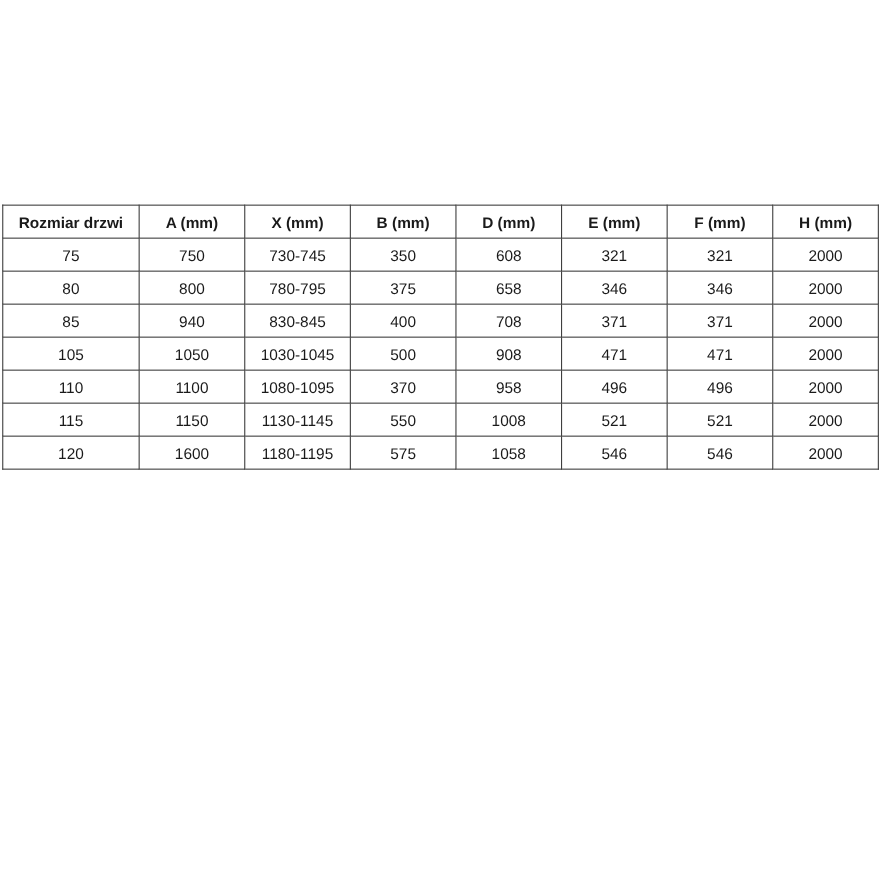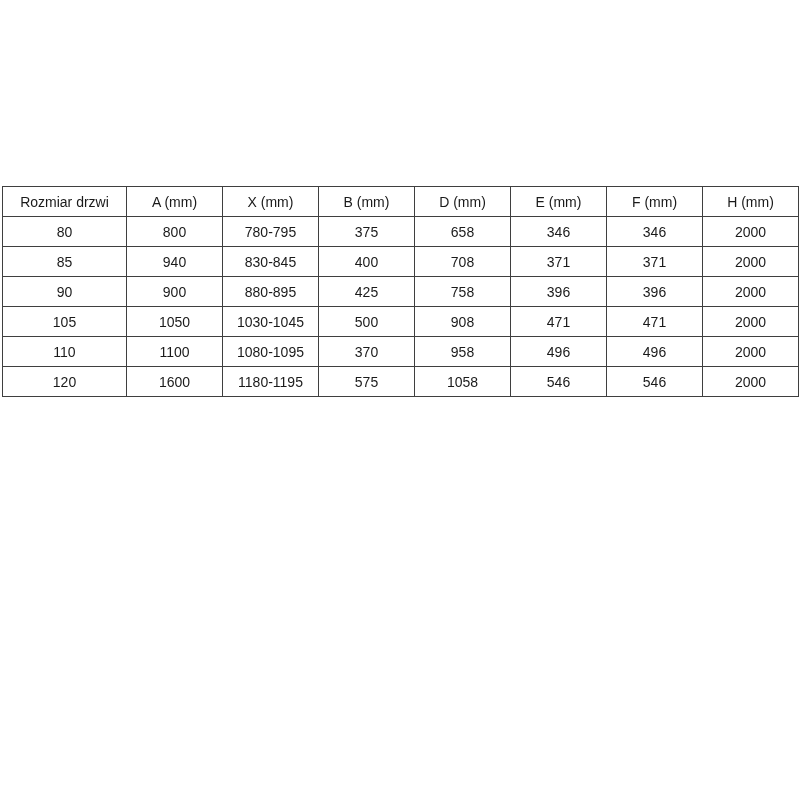"Rozmiar drzwi" table.size-table th { font-weight: normal -> bold }
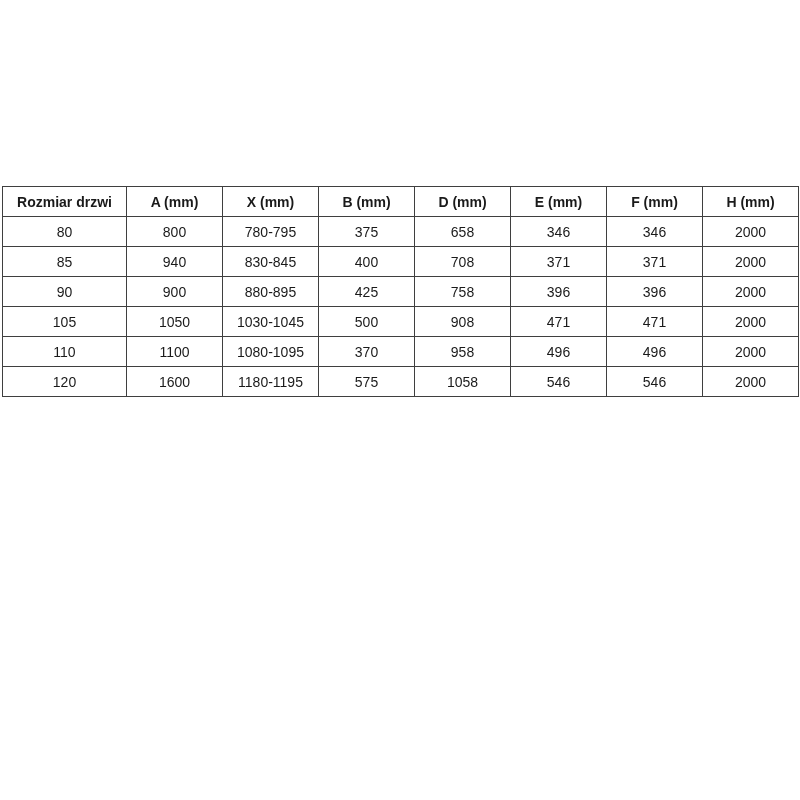"75" tr { html: none -> <tr> <td>75</td> <td>750</td> <td>730-745</td> <td>350</td> <td>608</td> <td>321</td> <td>321</td> <td>2000</td> </tr> }
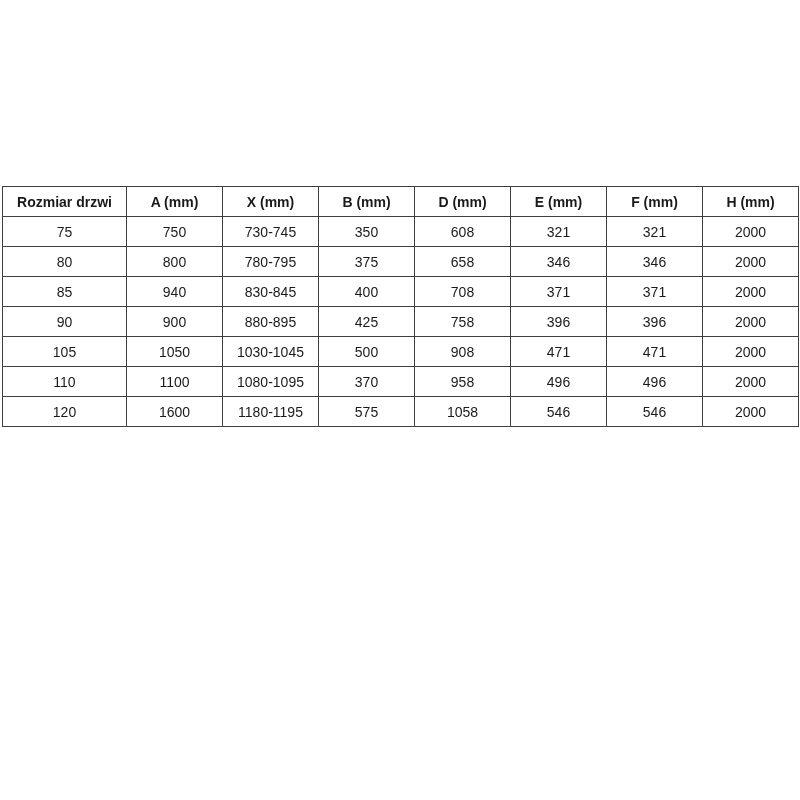"90" tr { html: <tr> <td>90</td> <td>900</td> <td>880-895</td> <td>425</td> <td>758</td> <td>396</td> <td>396</td> <td>2000</td> </tr> -> none }
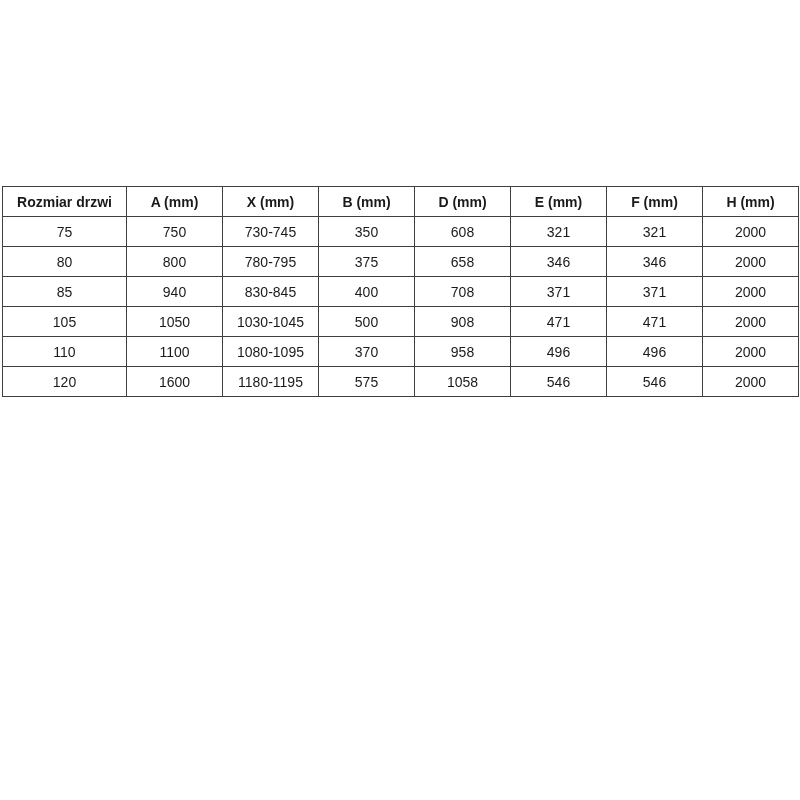"115" tr { html: none -> <tr> <td>115</td> <td>1150</td> <td>1130-1145</td> <td>550</td> <td>1008</td> <td>521</td> <td>521</td> <td>2000</td> </tr> }
